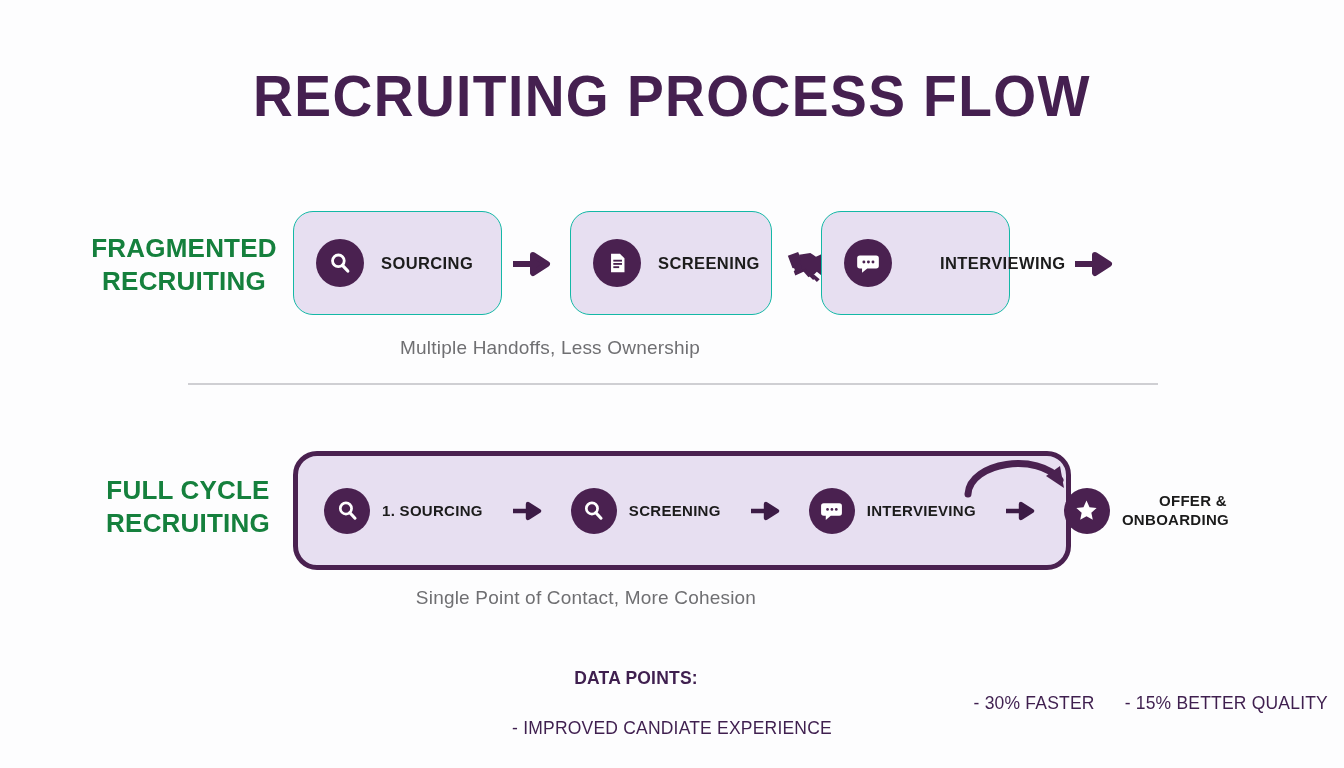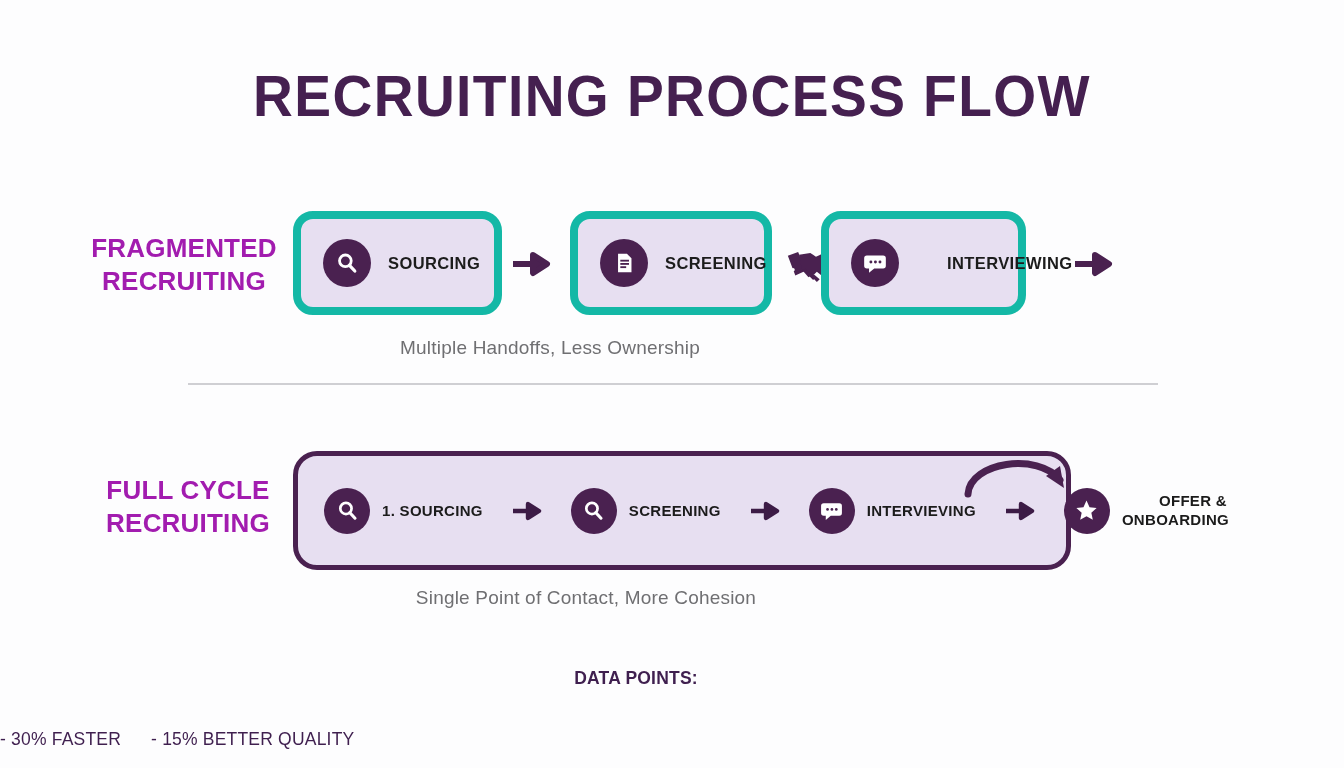"FRAGMENTED" .row-label { color: #a21caf -> #15803d }
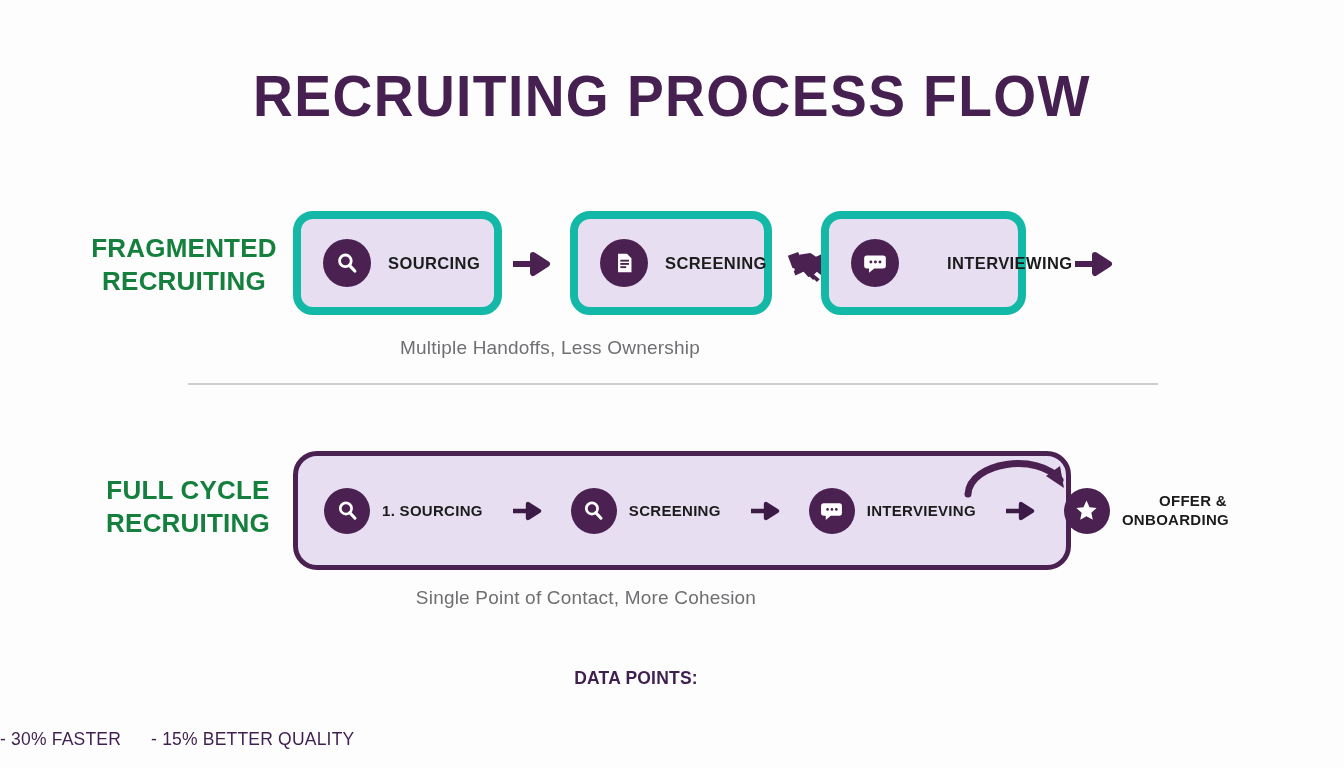"SOURCING" .frag-box { border: 8px solid #14b8a6 -> 1px solid #14b8a6 }
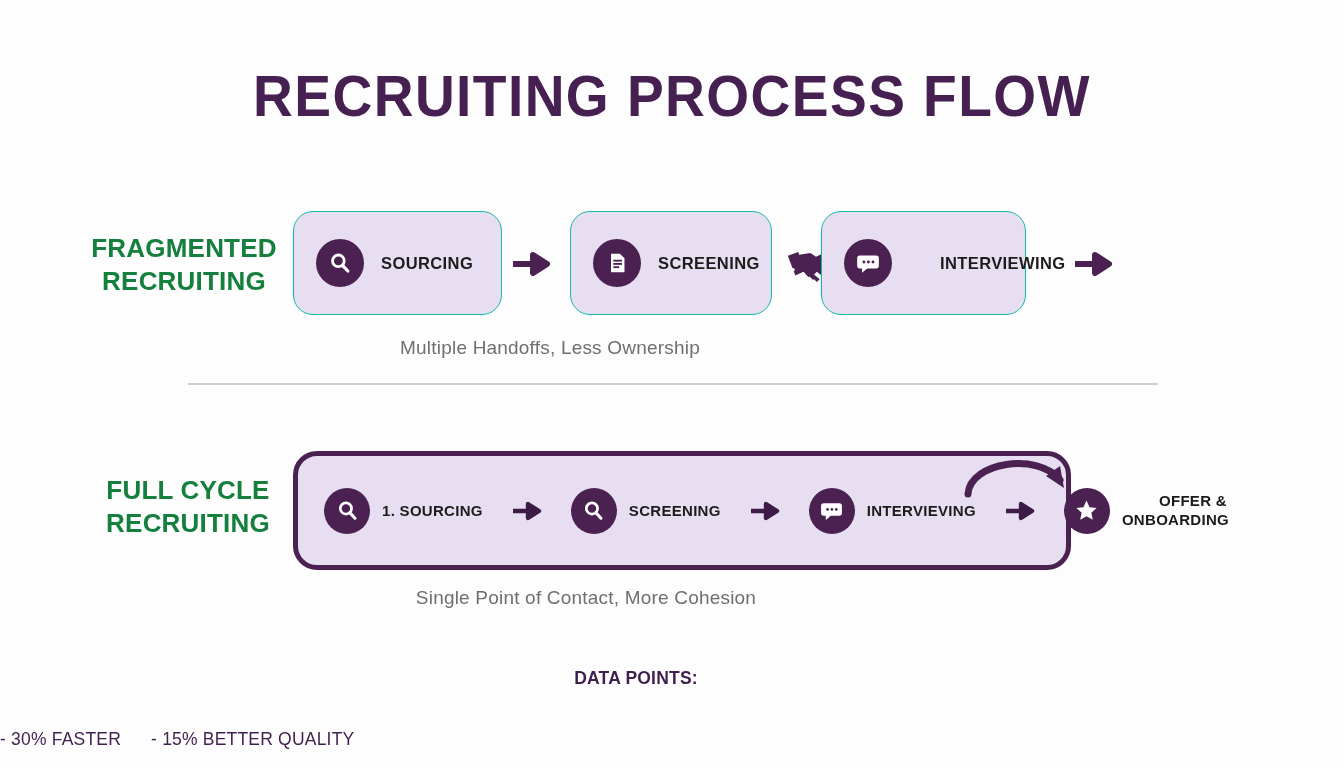"INTERVIEWING" #box-interviewing { width: 205px -> 189px }
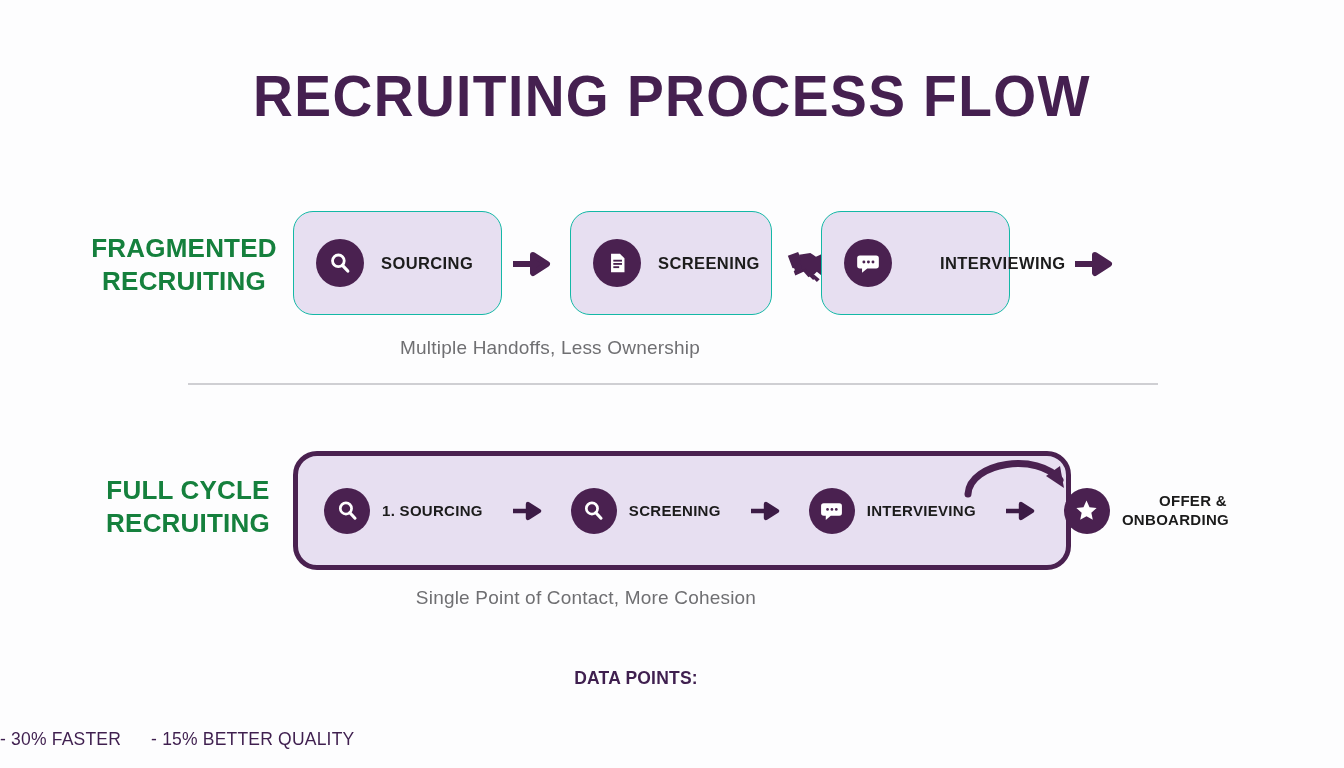"- 30% FASTER - 15%" #dp-line1 { margin-top: 36px -> none; text-align: left -> right }
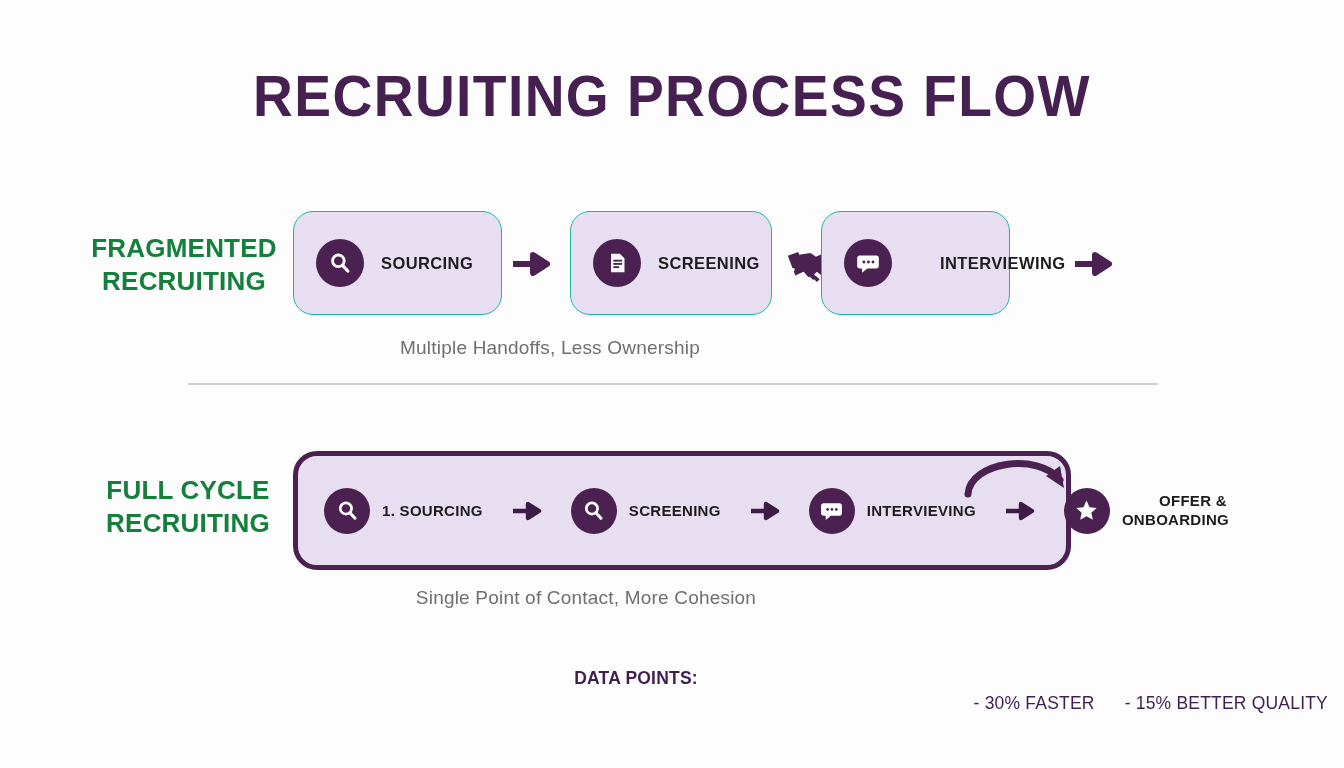"- IMPROVED CANDIATE EXPERIENCE" span { html: none -> <span>- IMPROVED CANDIATE EXPERIENCE</span> }
